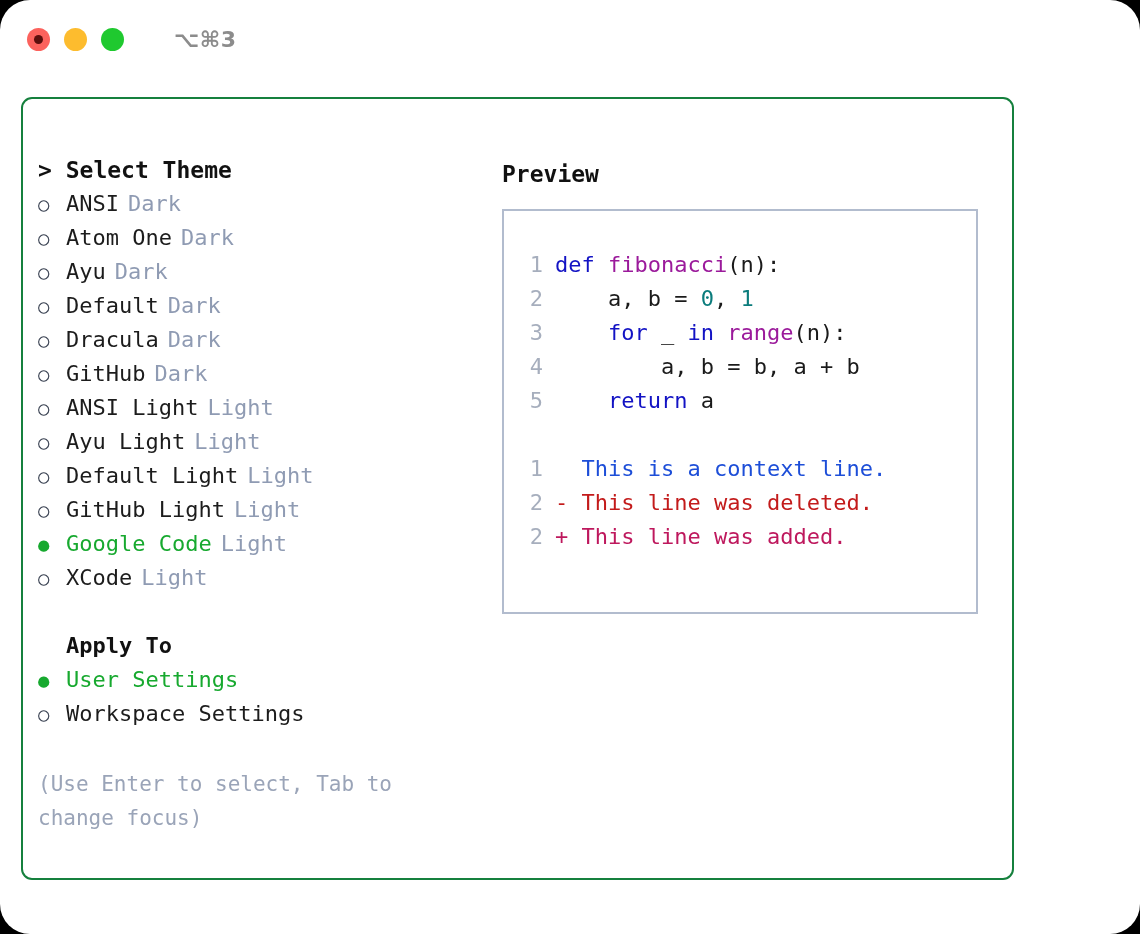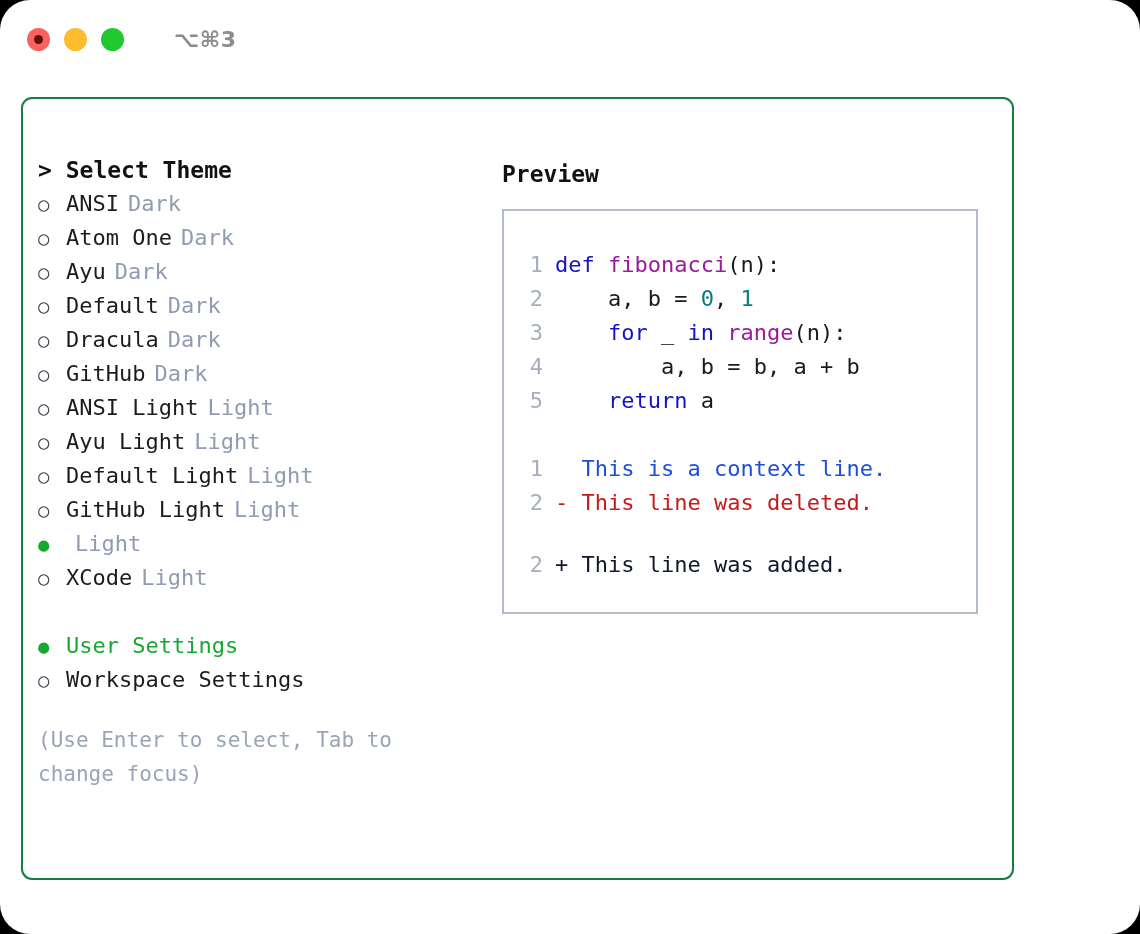"Google Code" span.name { html: none -> <span>Google Code</span> }
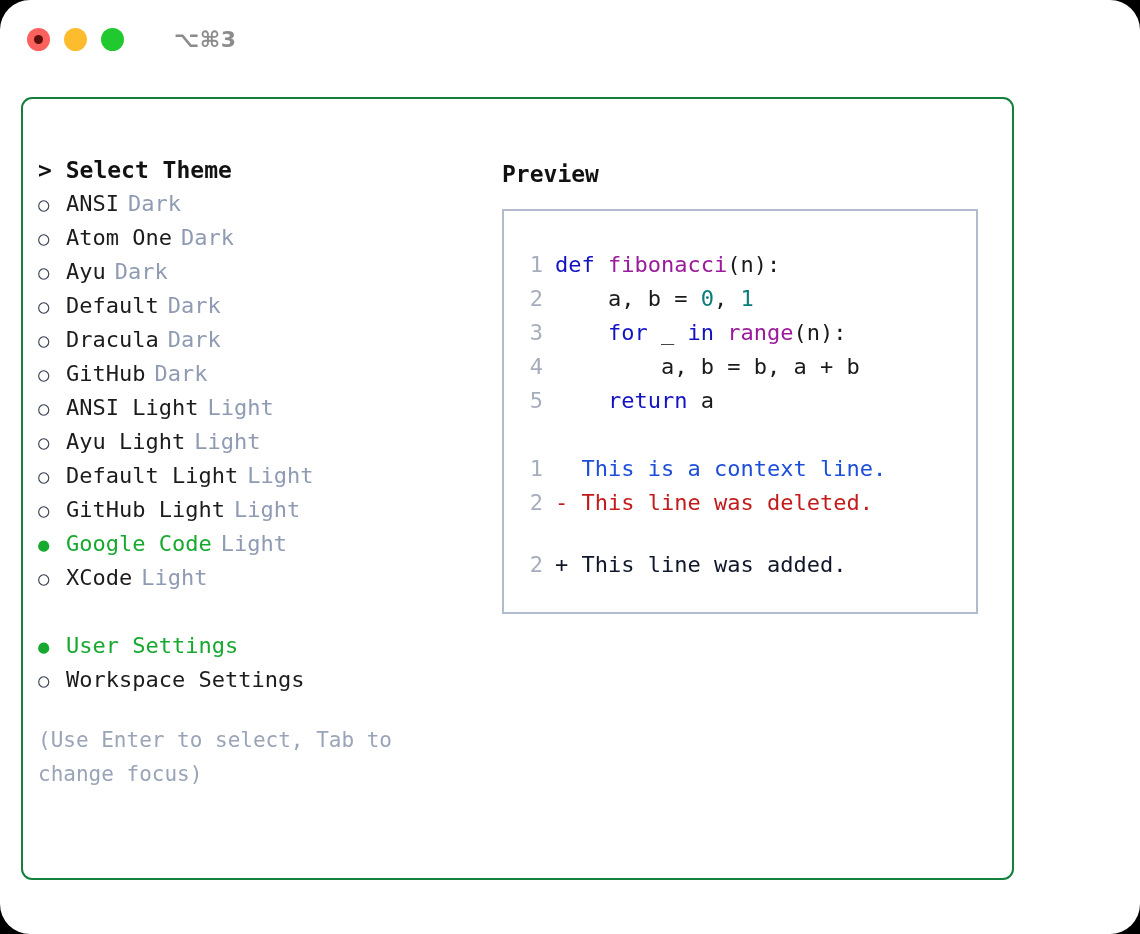"+ This line was added." .diff-add { color: #0f172a -> #be185d; margin-top: 28px -> none }
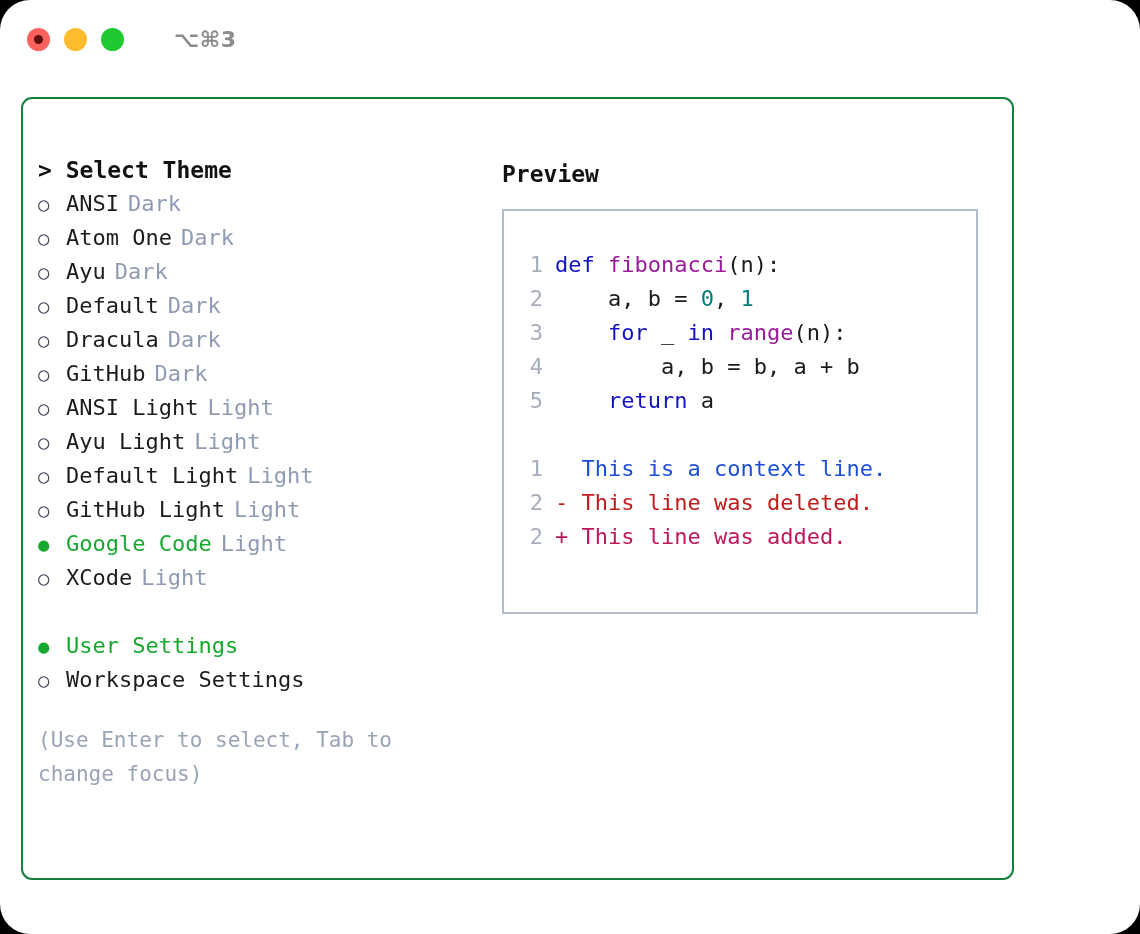"Apply To" div.subhead { html: none -> <div> <span></span> <span>Apply To</span> </div> }
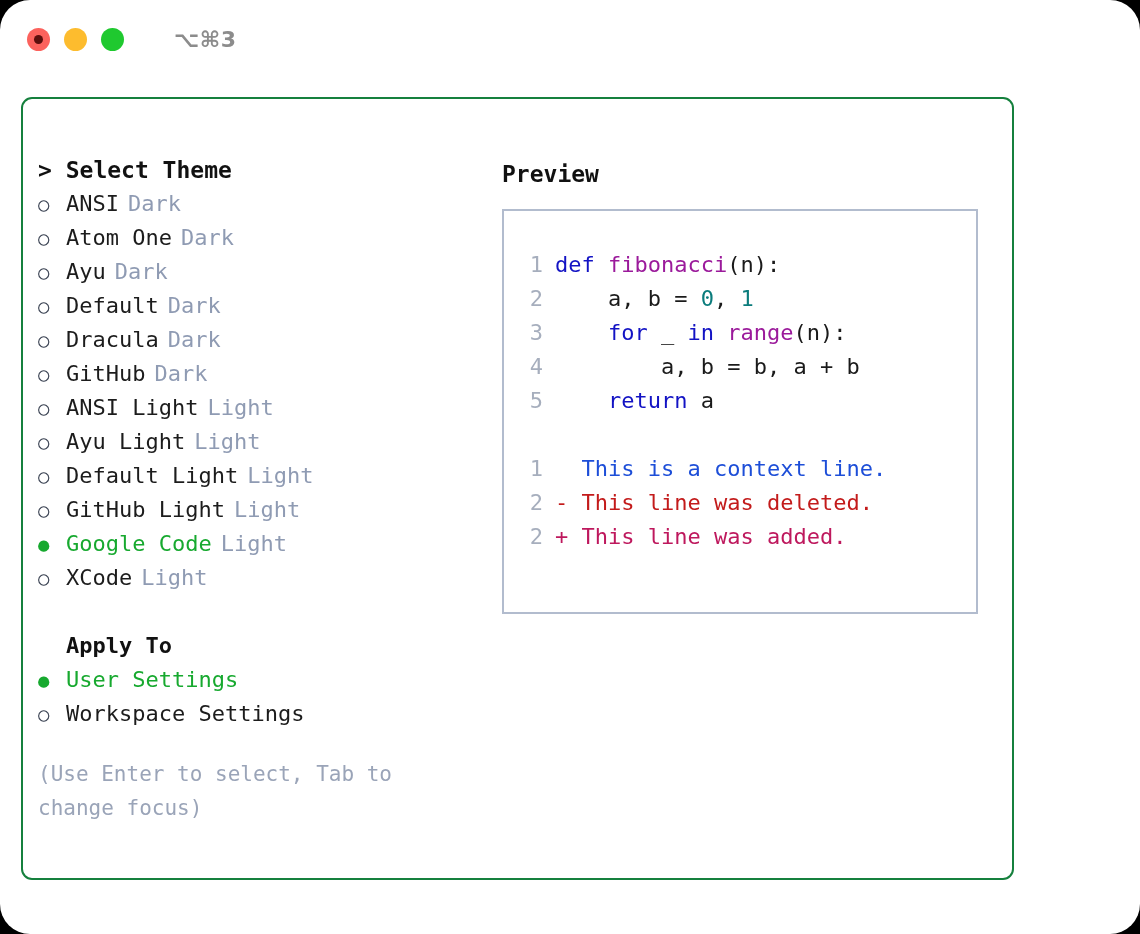"(Use Enter to select, Tab" .hint { margin-top: 26px -> 36px }
